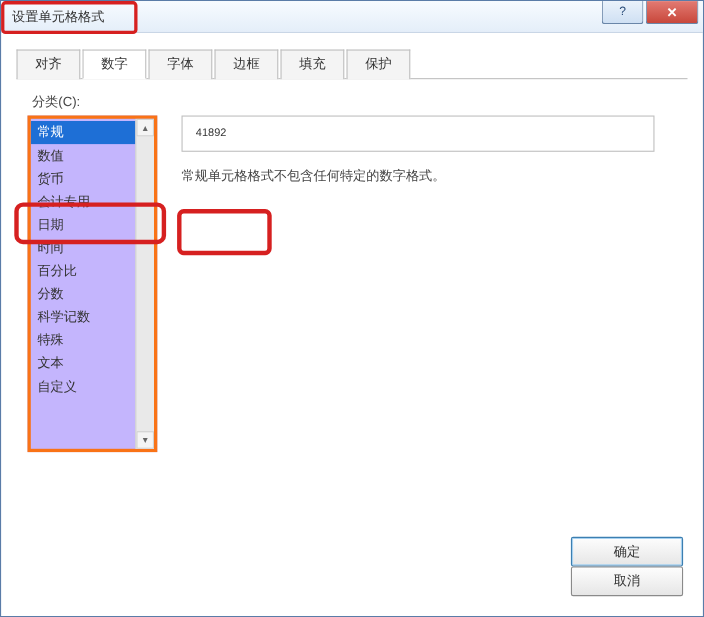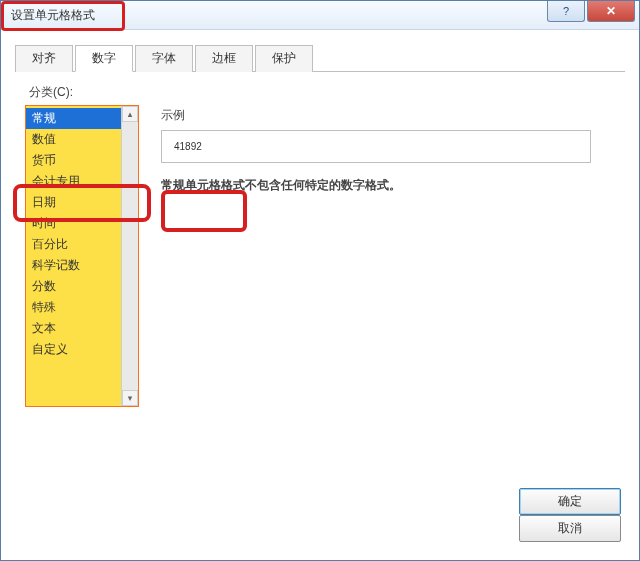"填充" div.tab { html: none -> <div>填充</div> }
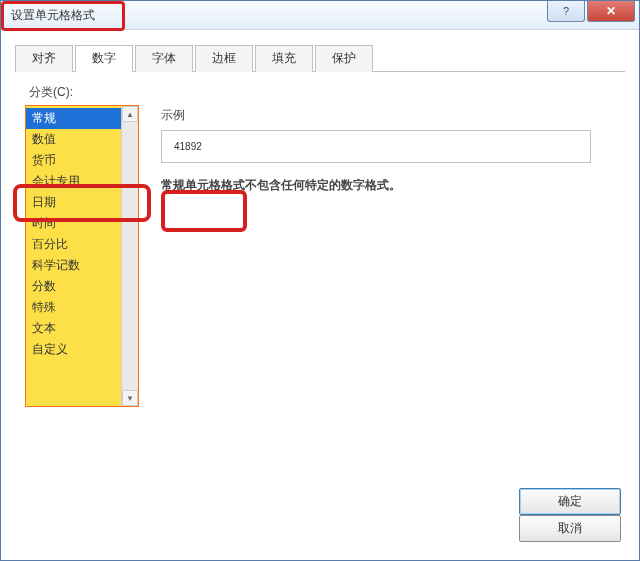"常规" .listbox { background: #fde047 -> #c4b5fd; border: 1px solid #f97316 -> 3px solid #f97316 }
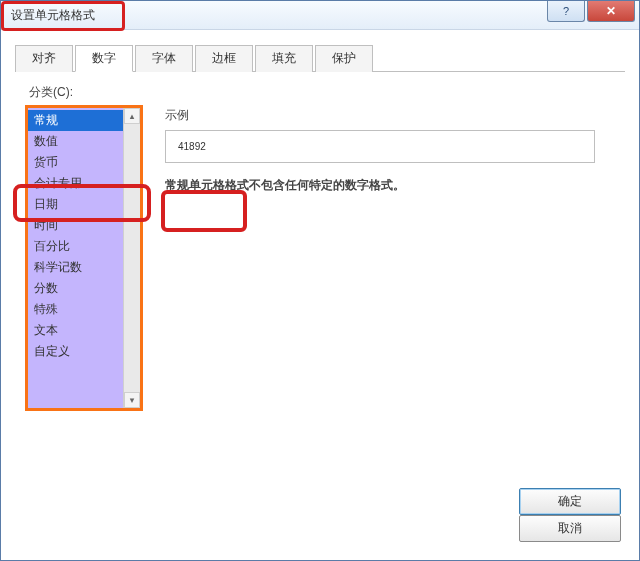"示例" div.preview-label { html: <div>示例</div> -> none }
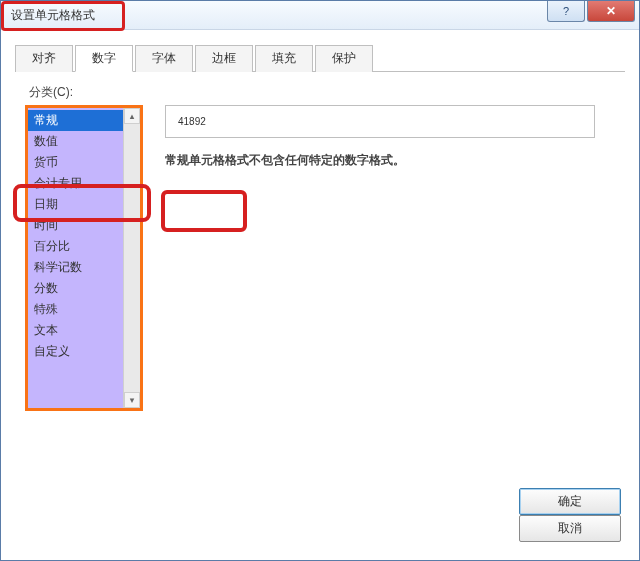"常规单元格格式不包含任何特定的数字格式。" .description { font-weight: bold -> none }
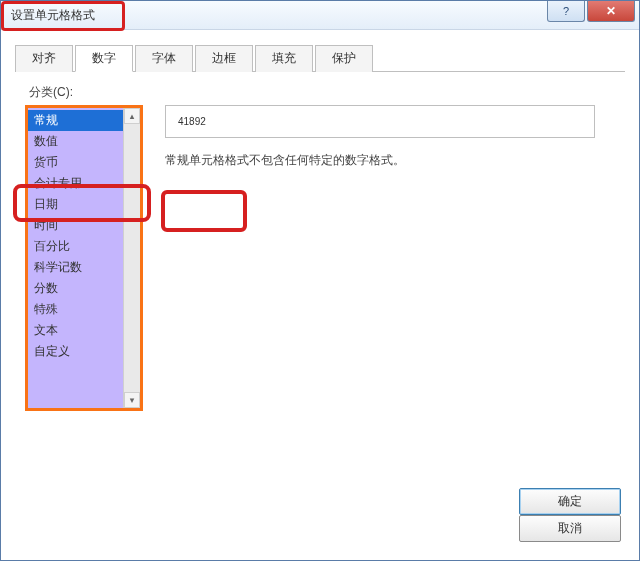"科学记数" div.list-item { order: before "分数" -> after "分数" }
